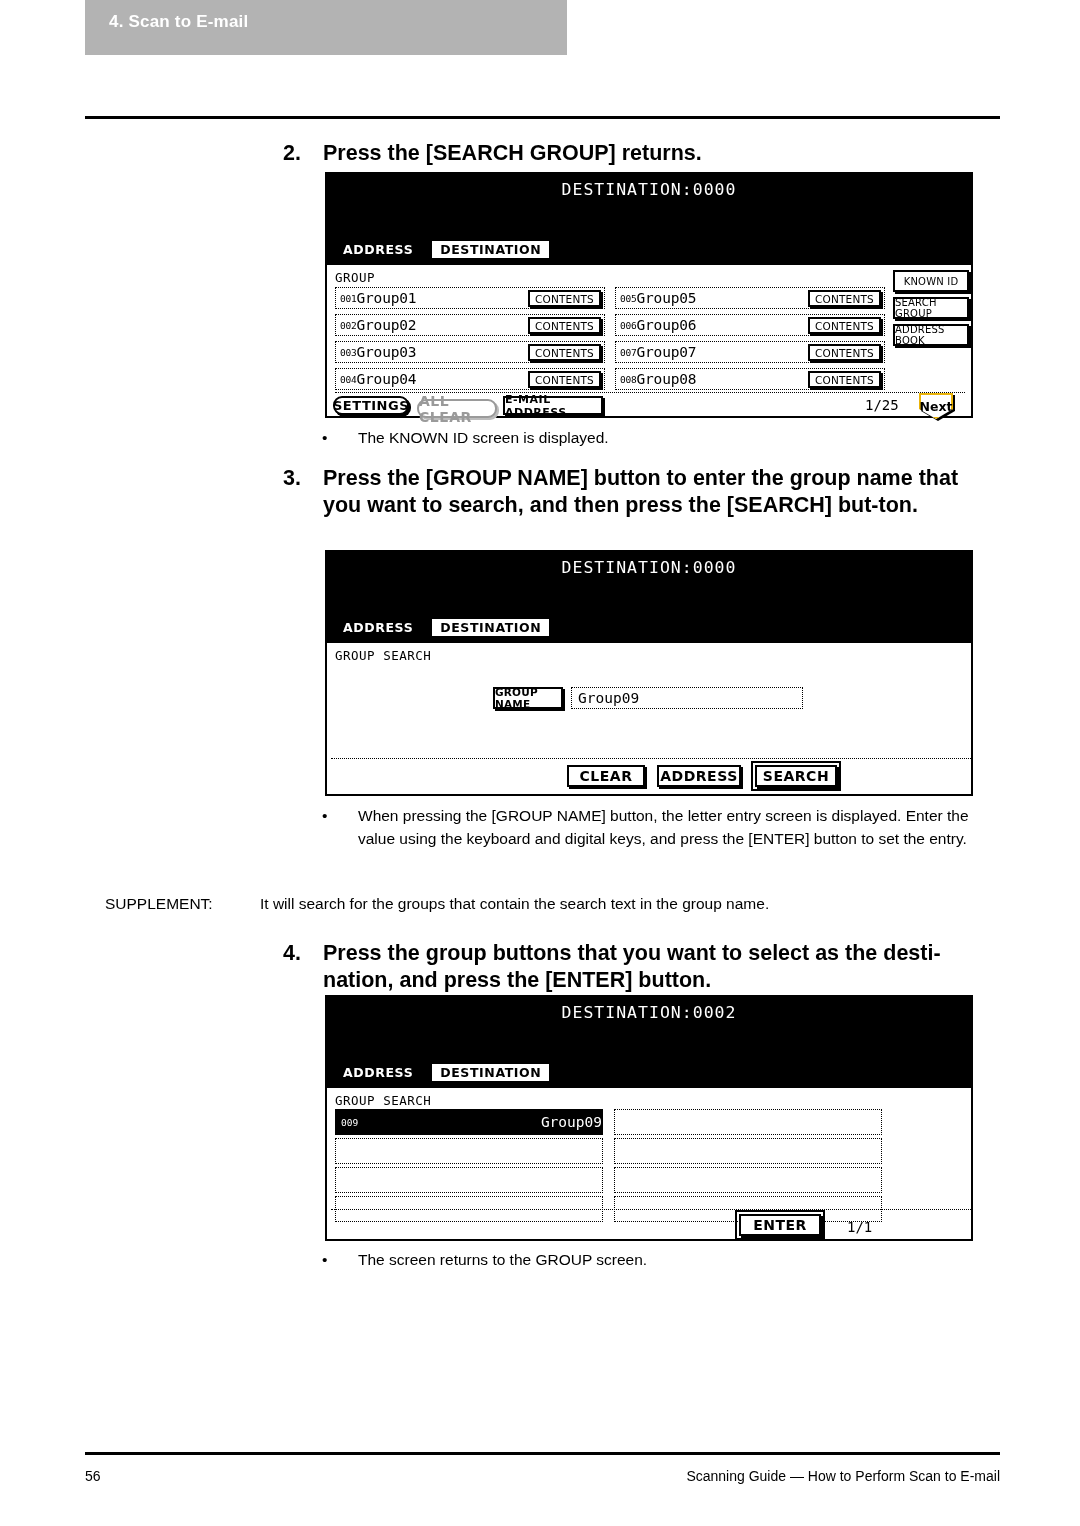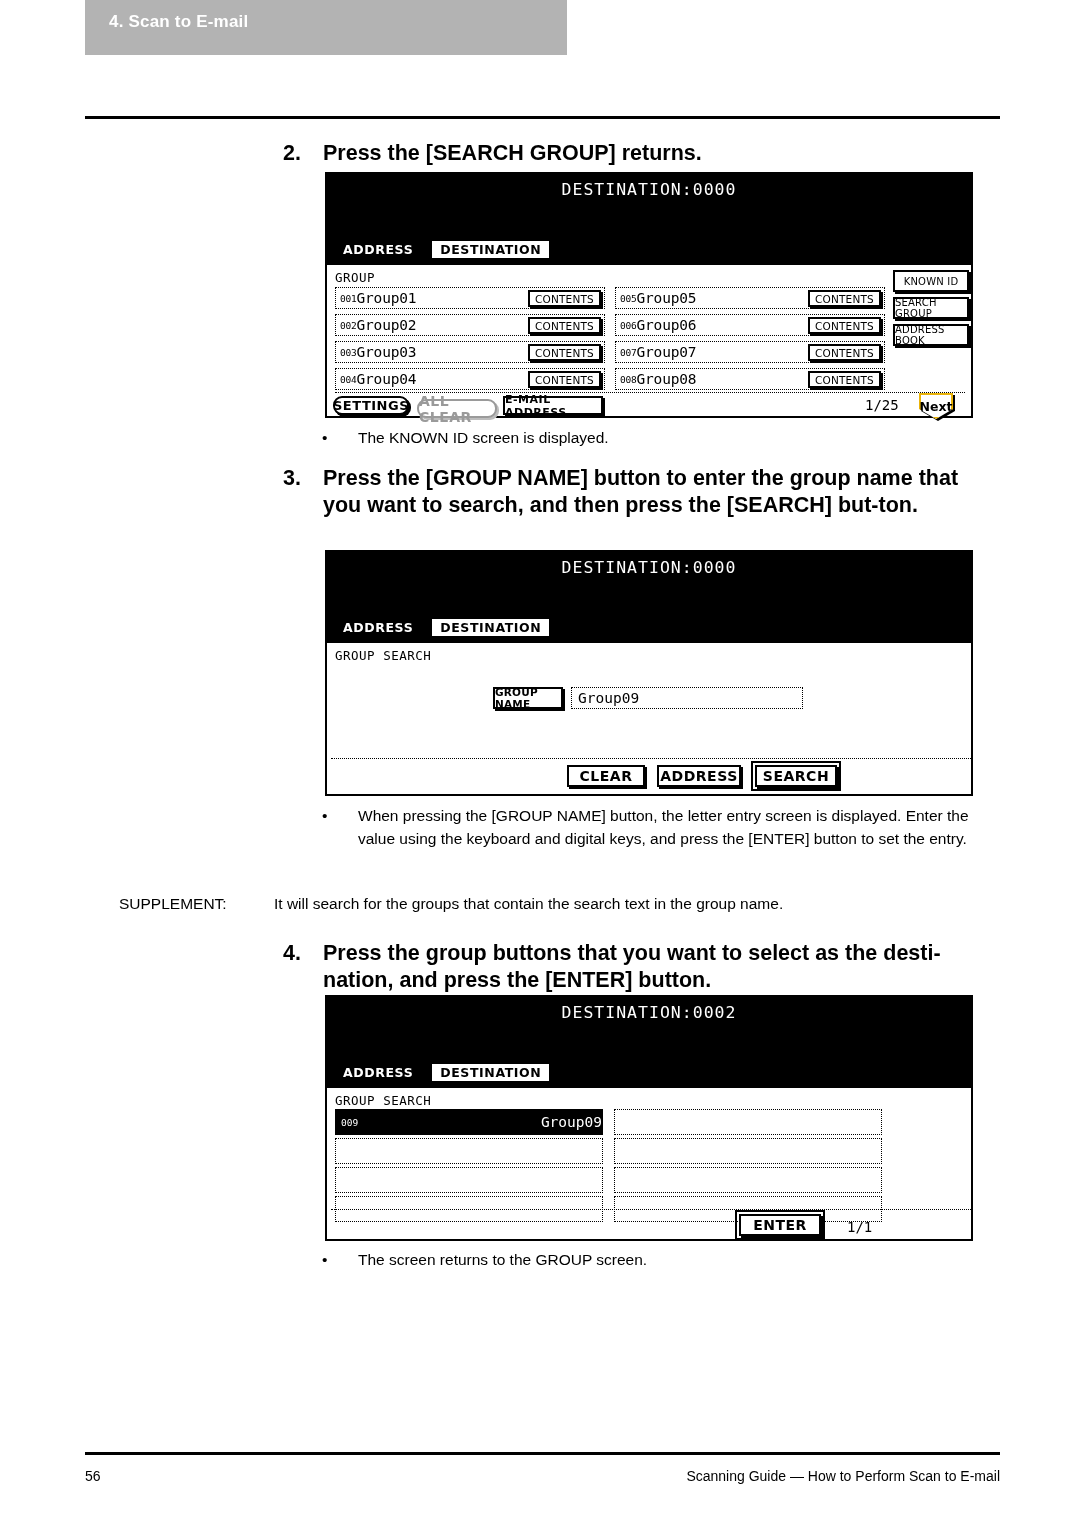"SUPPLEMENT:" div.supplement { left: 119px -> 105px }
